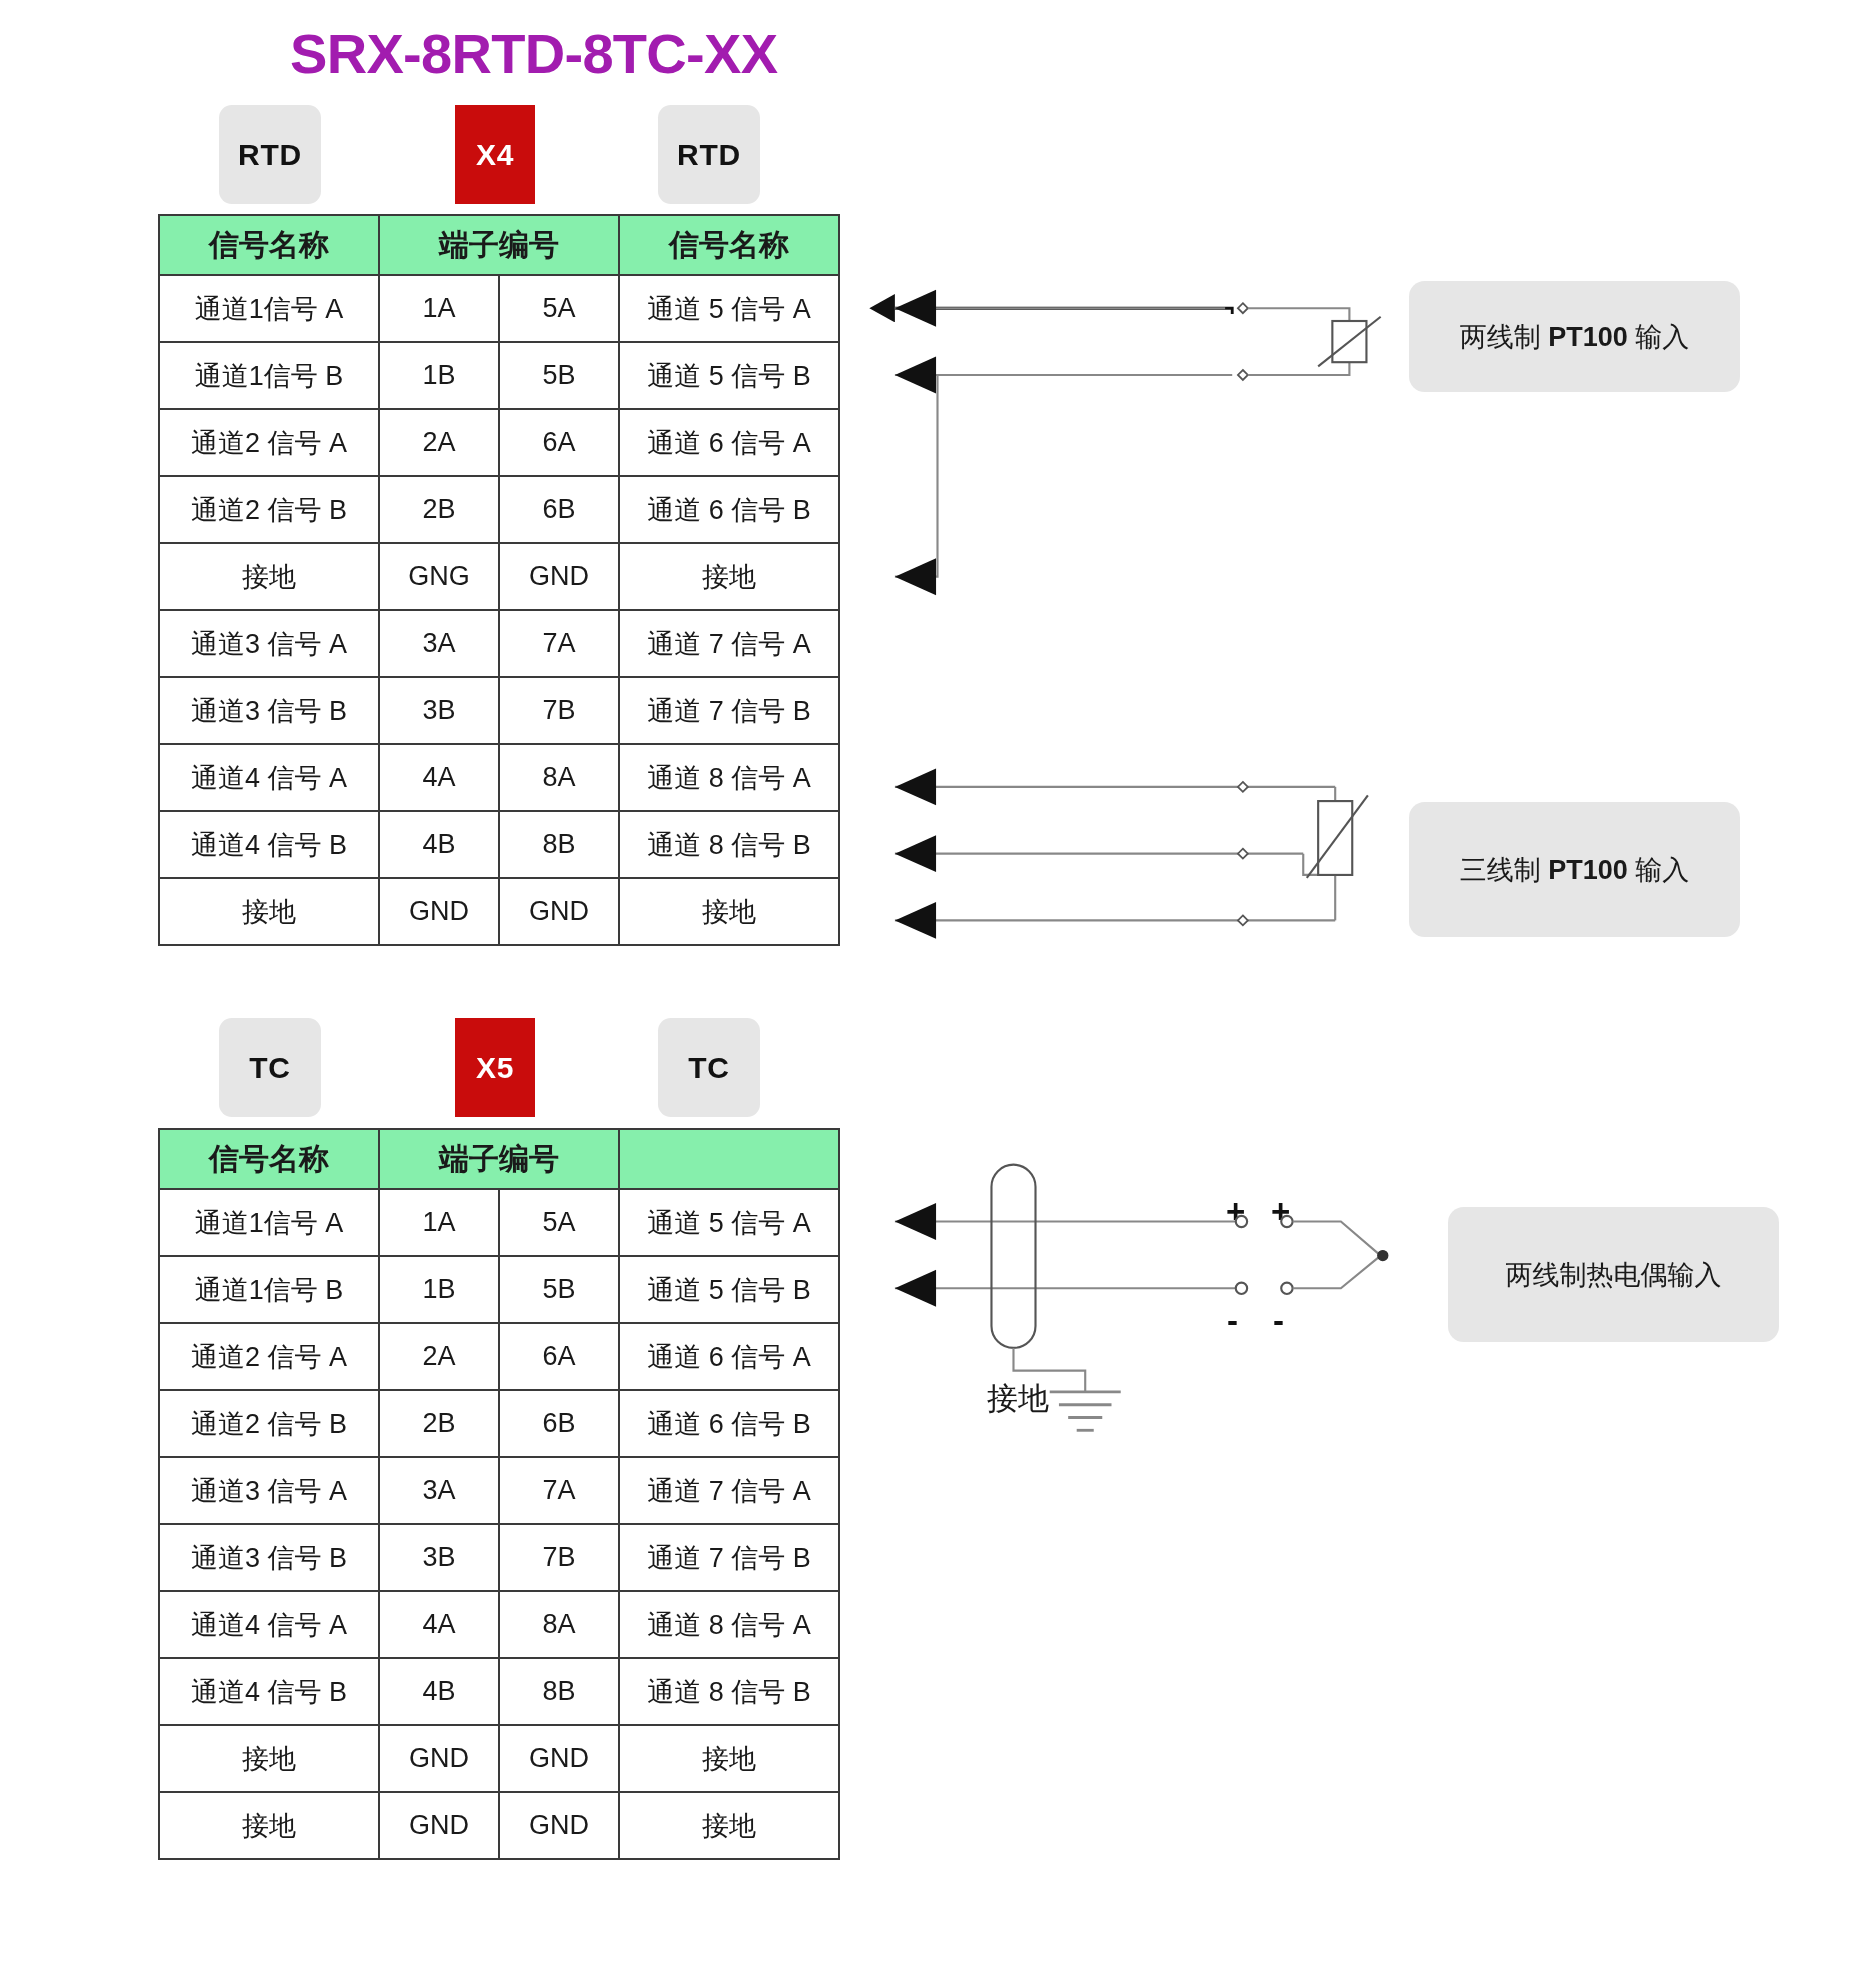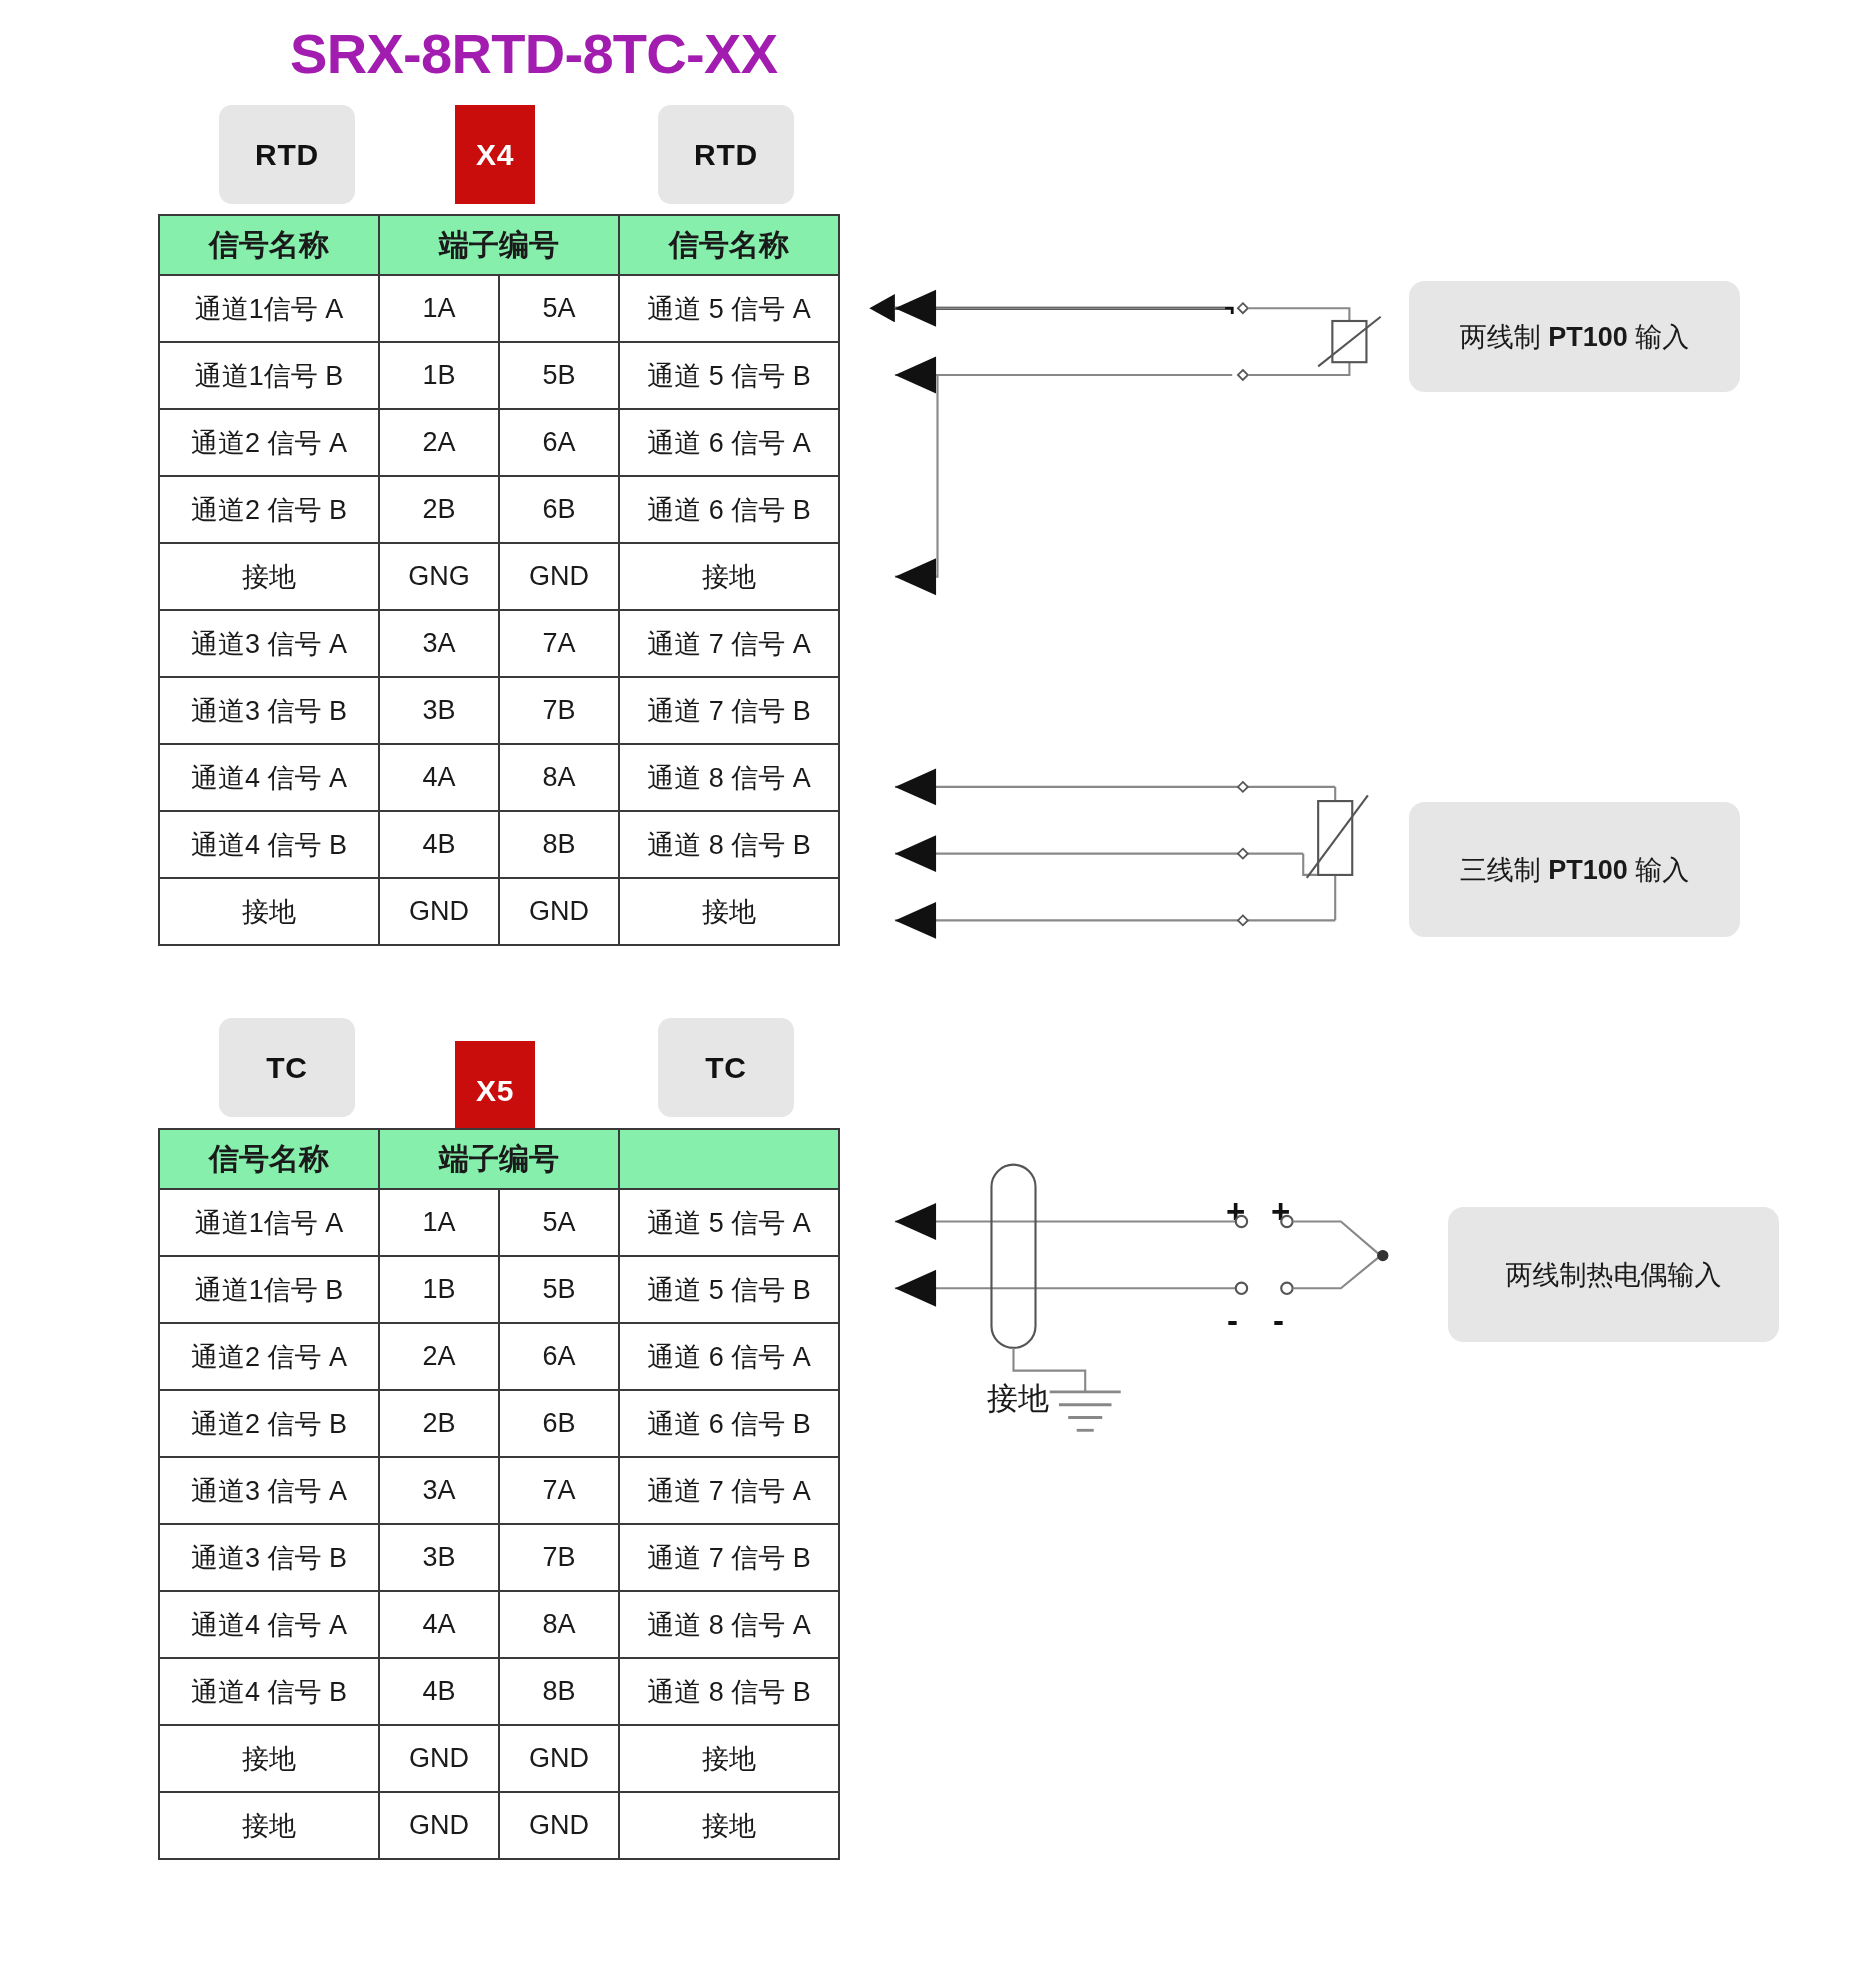"RTD" .badge { width: 136px -> 102px }
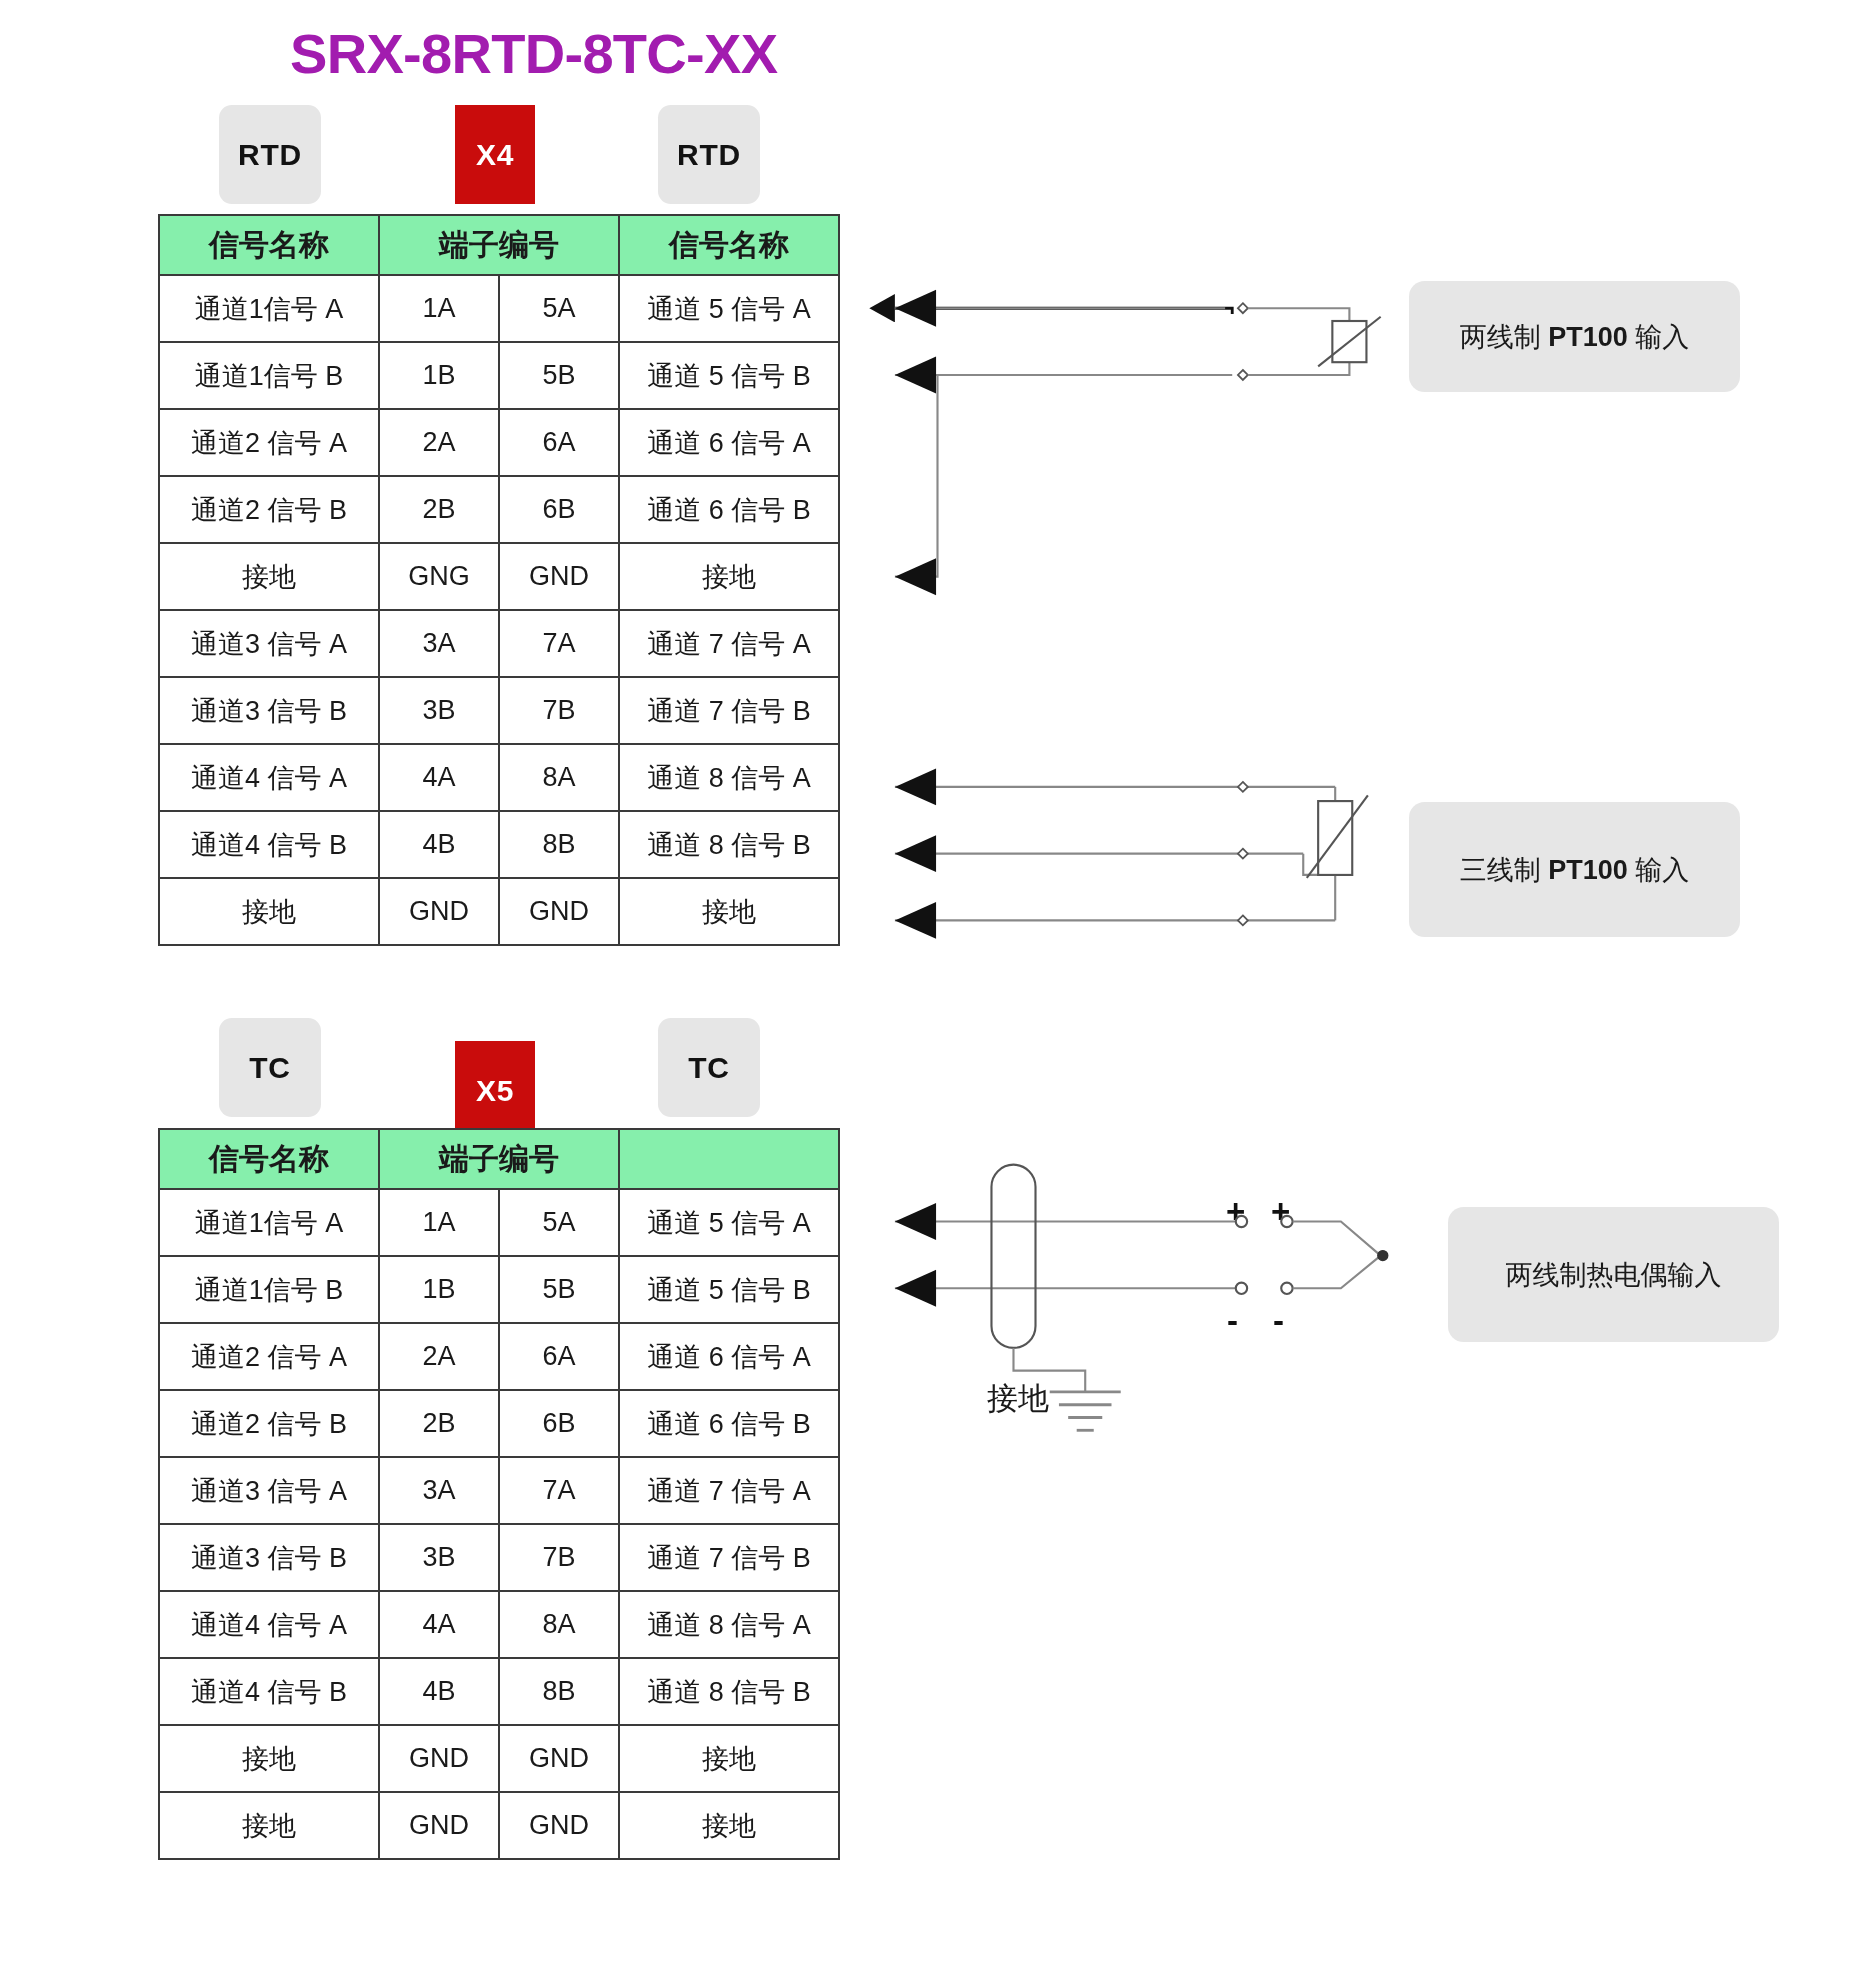"X5" div.badge { margin-top: 23px -> none }
